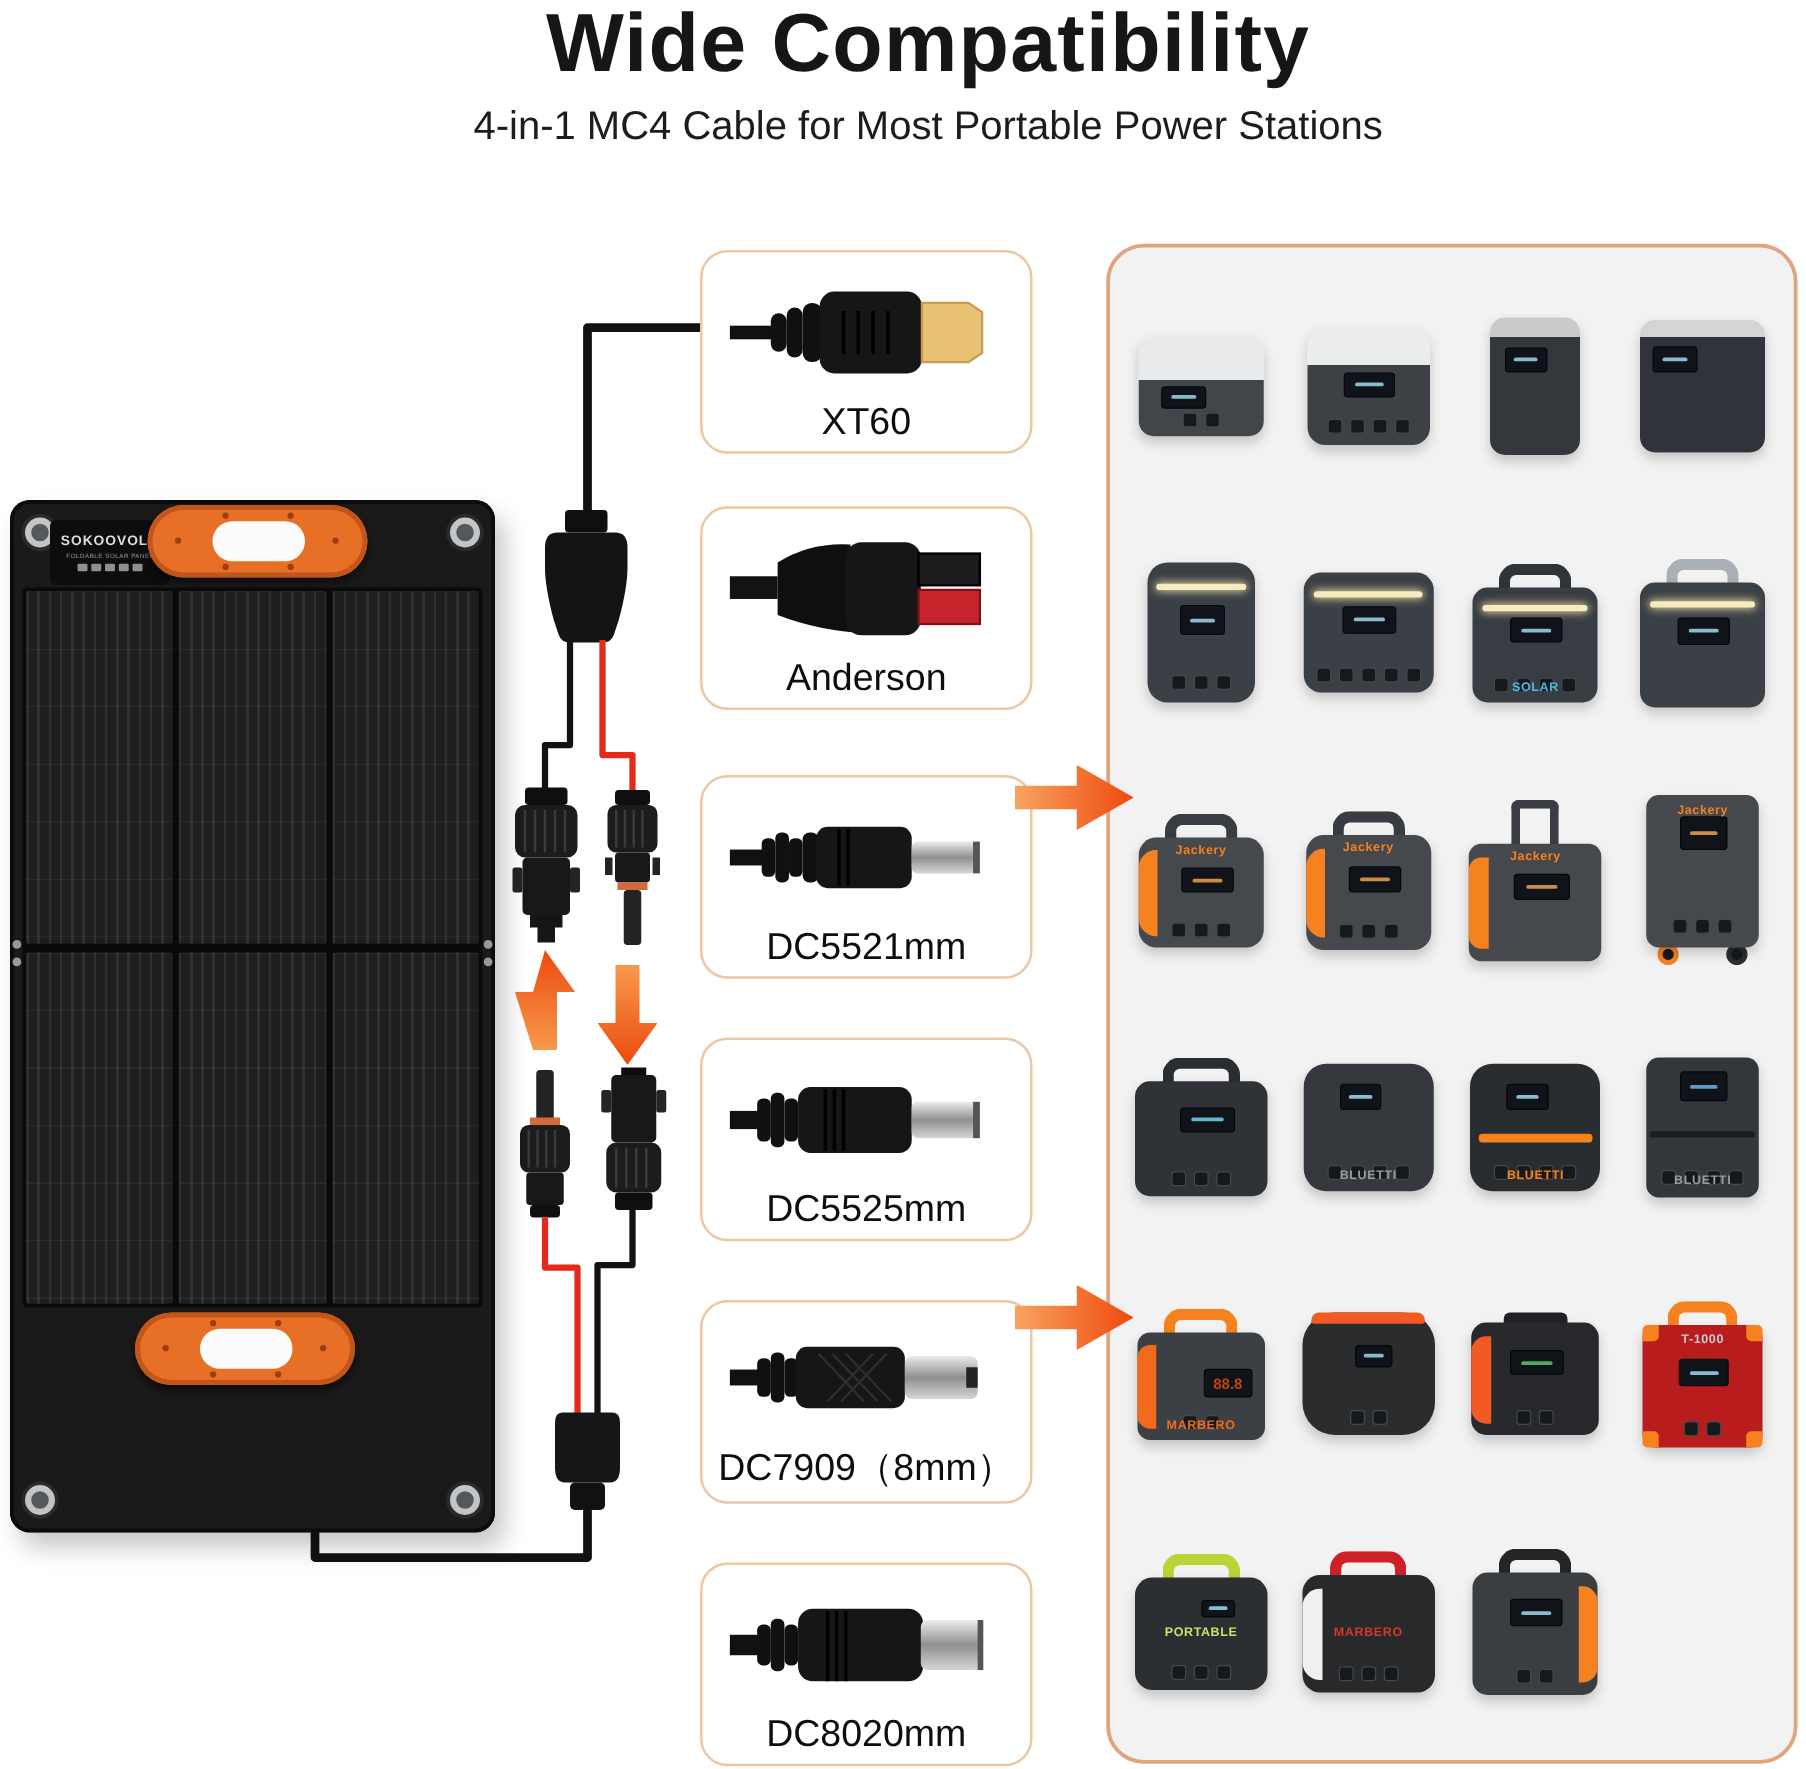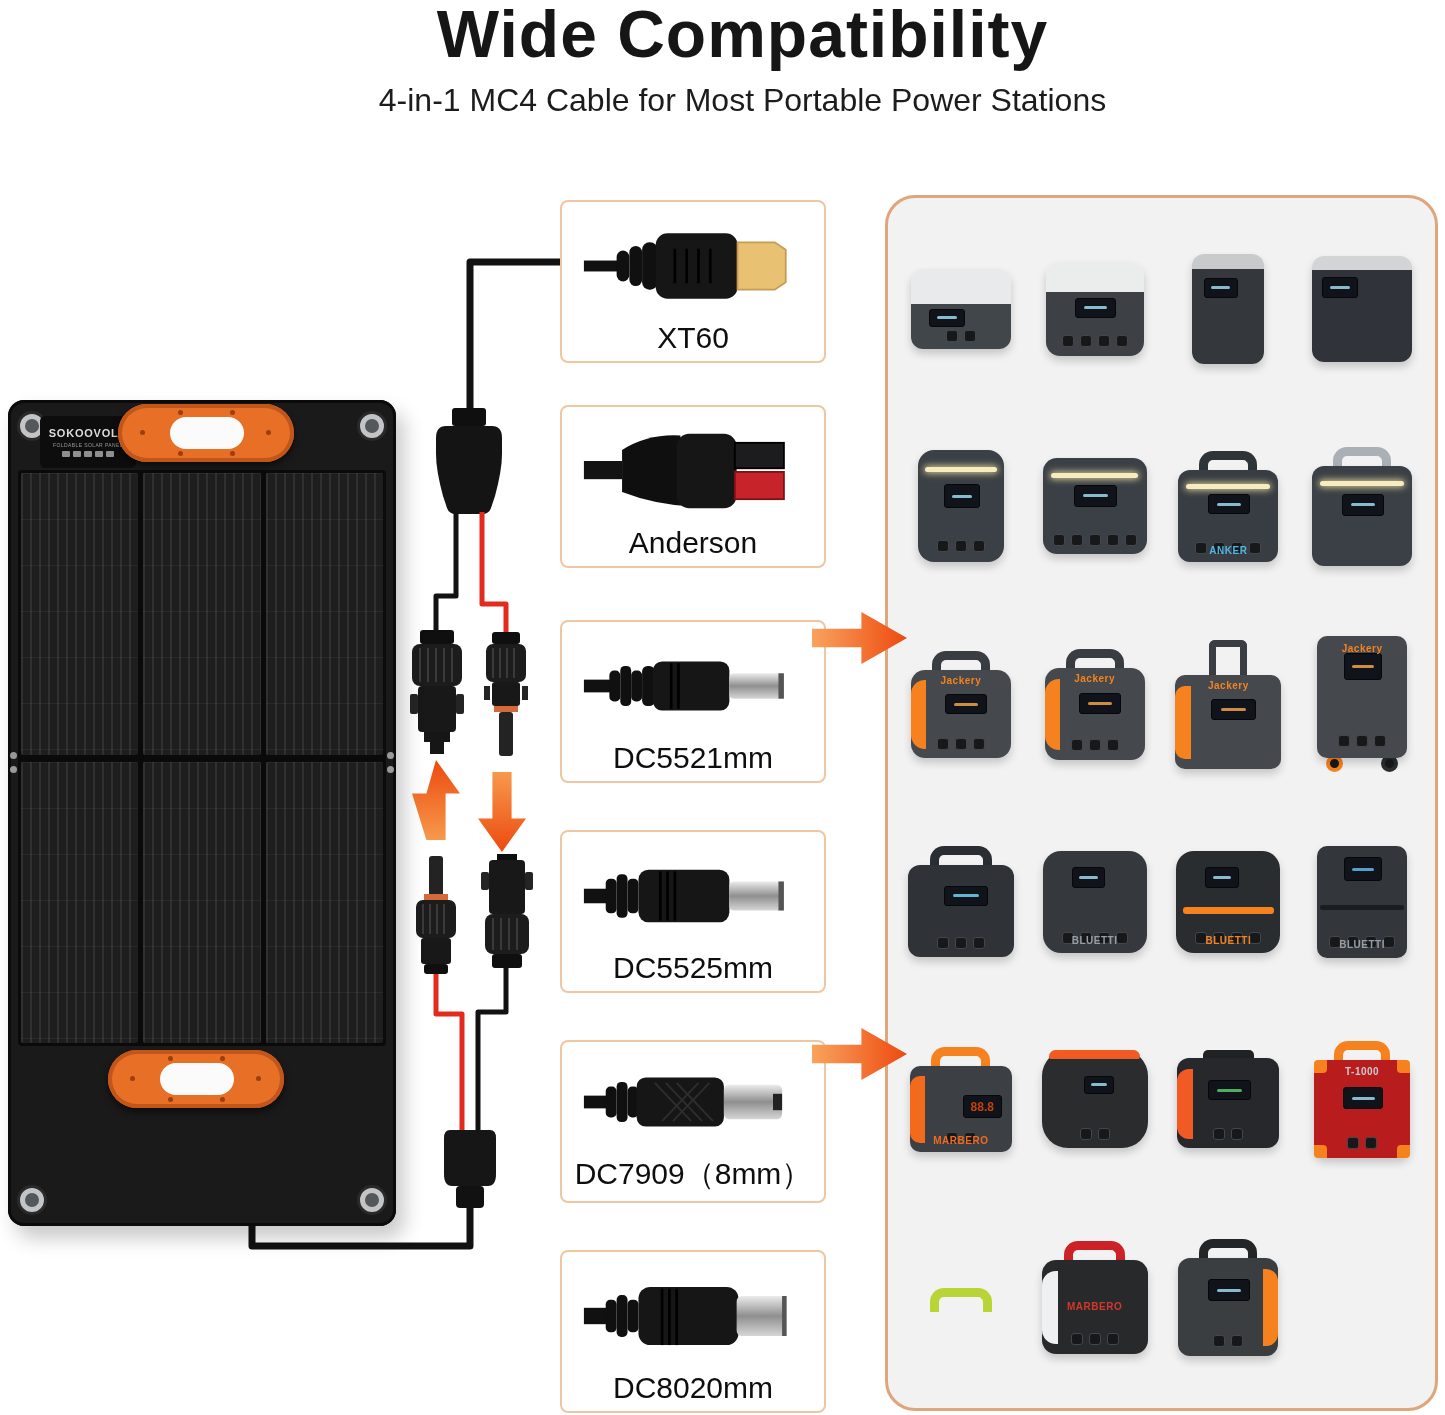"XT60" .card { border-radius: 8px -> 22px }
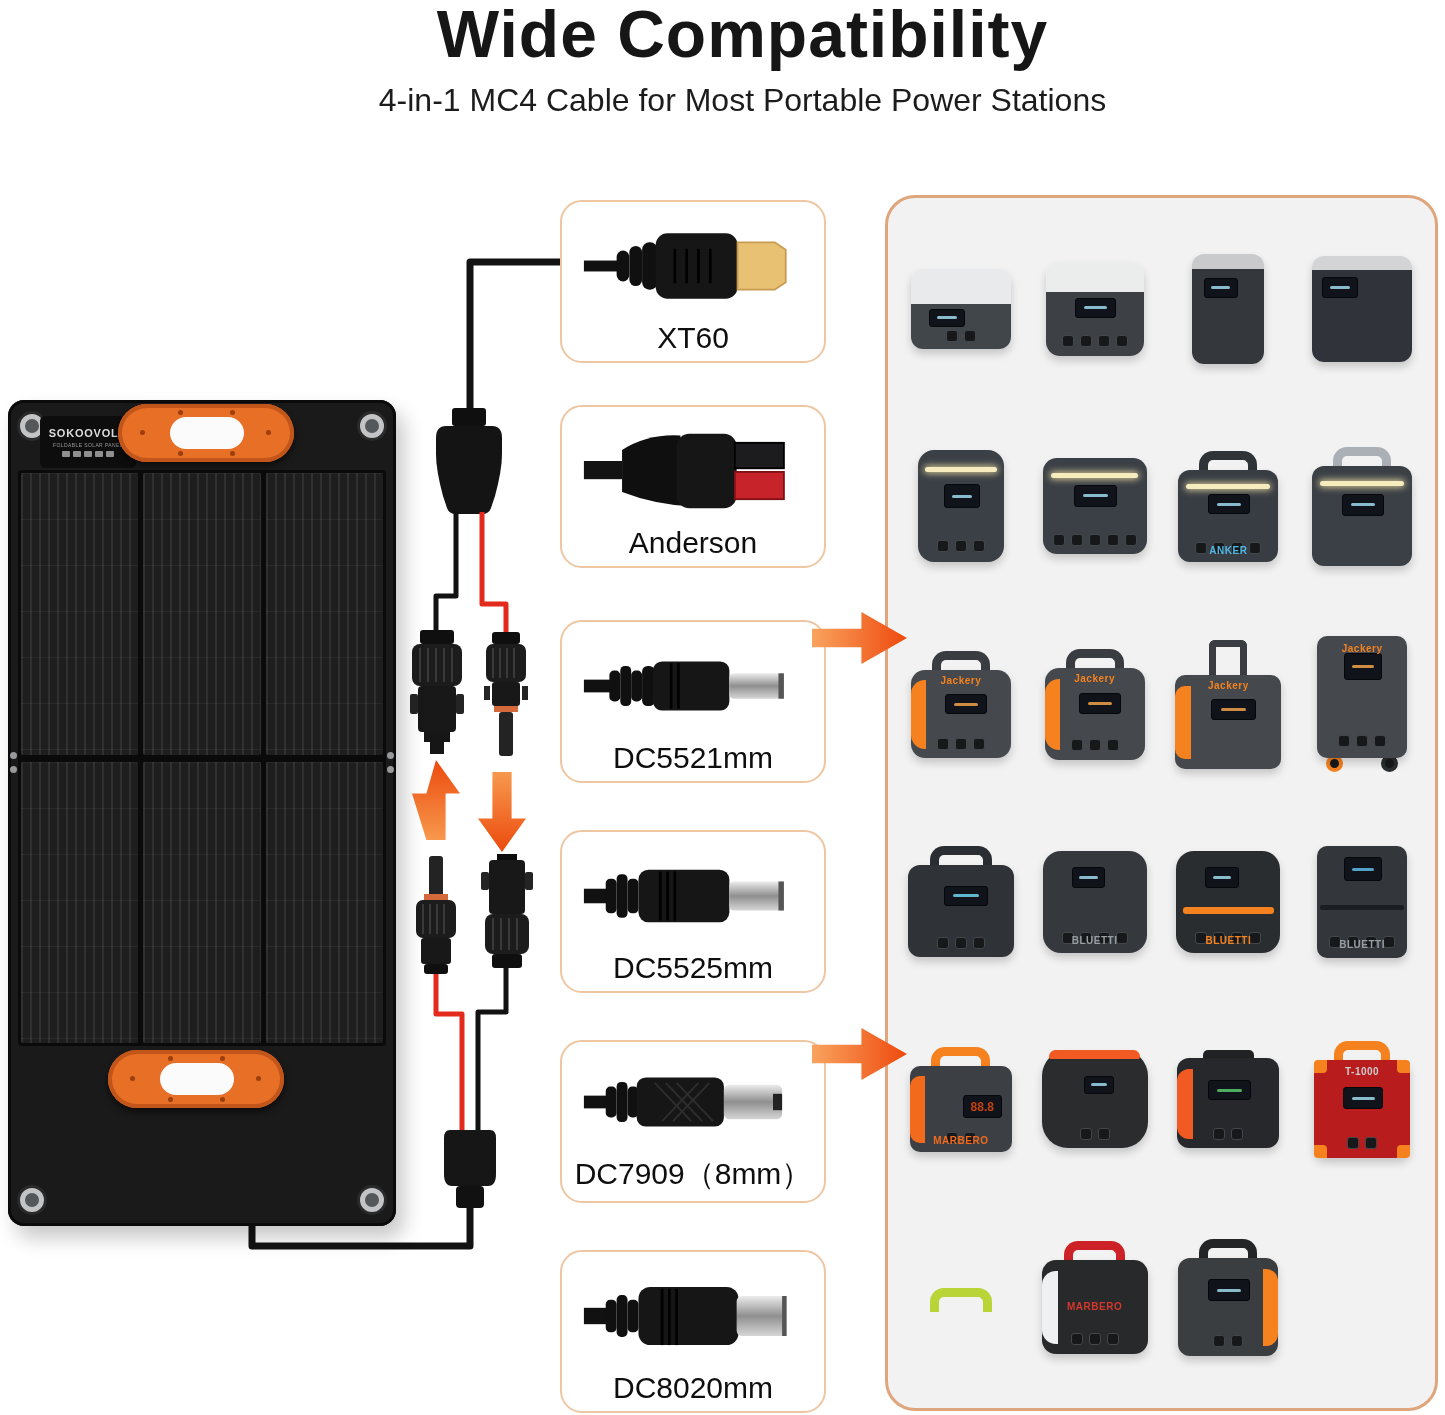"ANKER" div.lbl { text: ANKER -> SOLAR }
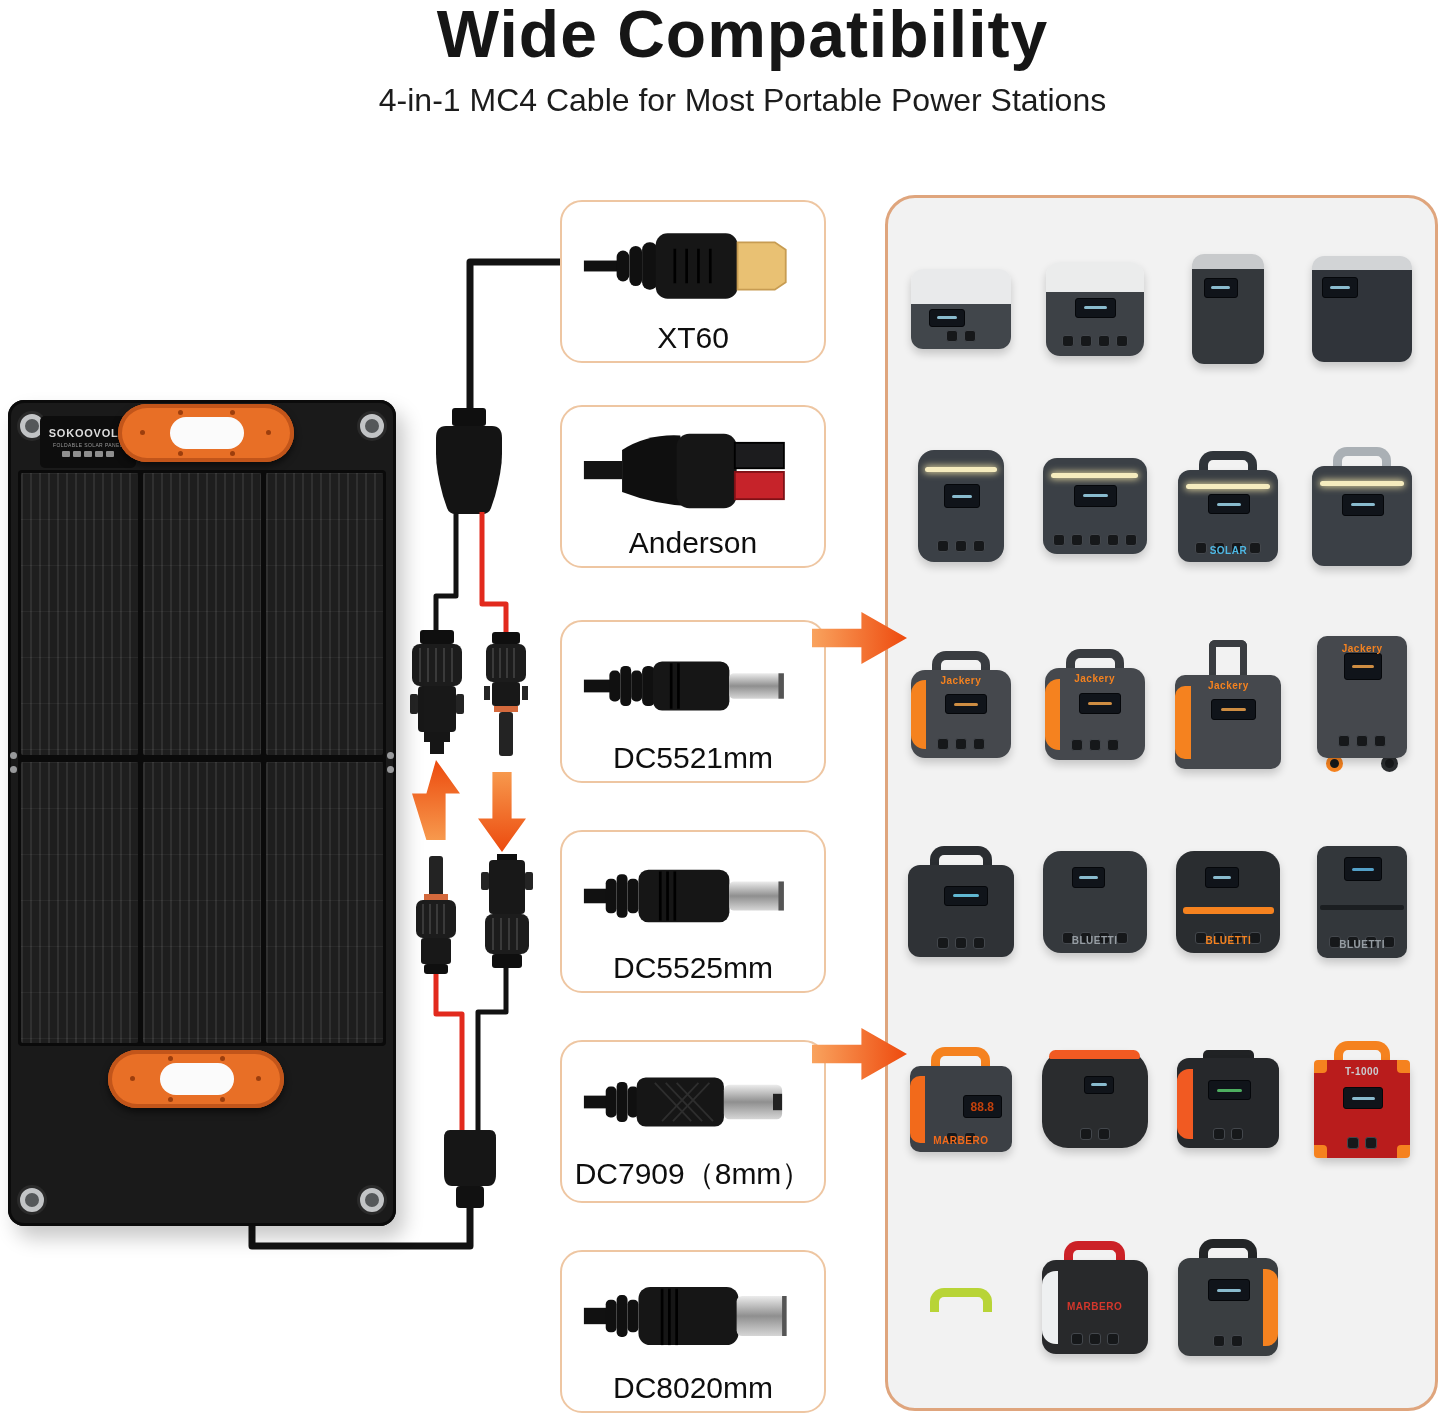"PORTABLE" div.sbody { html: none -> <div> <div> <div></div> </div> <div> <div></div> <div></div> <div></div> </div> <div>PORTABLE</div> </div> }
